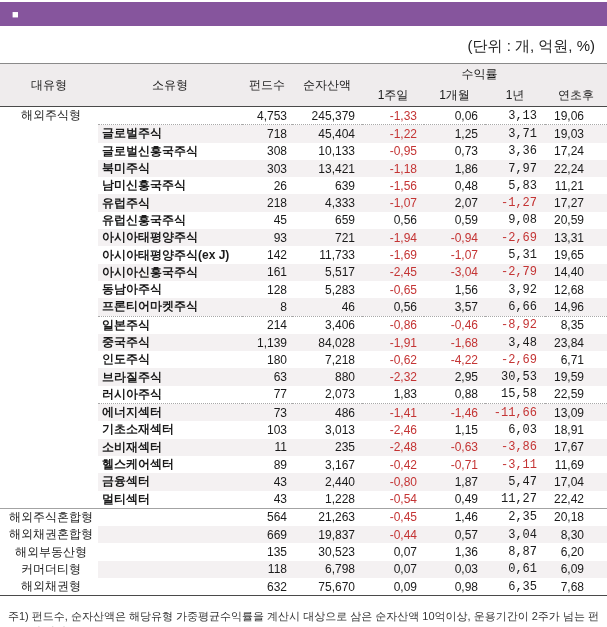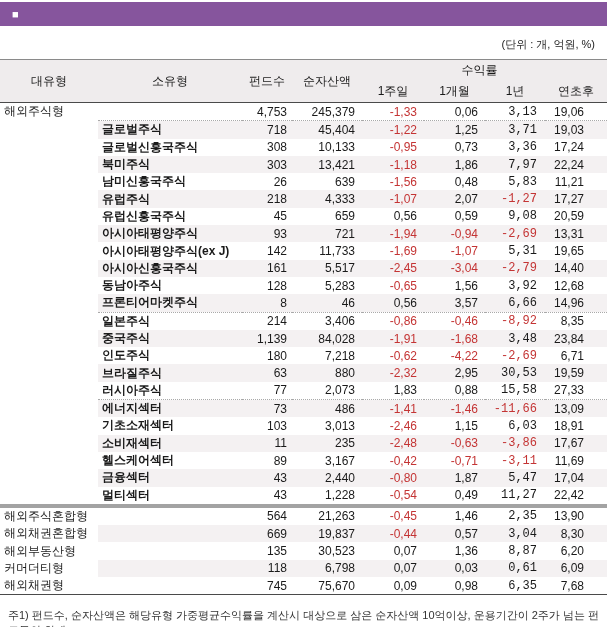"(단위 : 개, 억원, %)" .unit-note { font-size: 11px -> 15px }
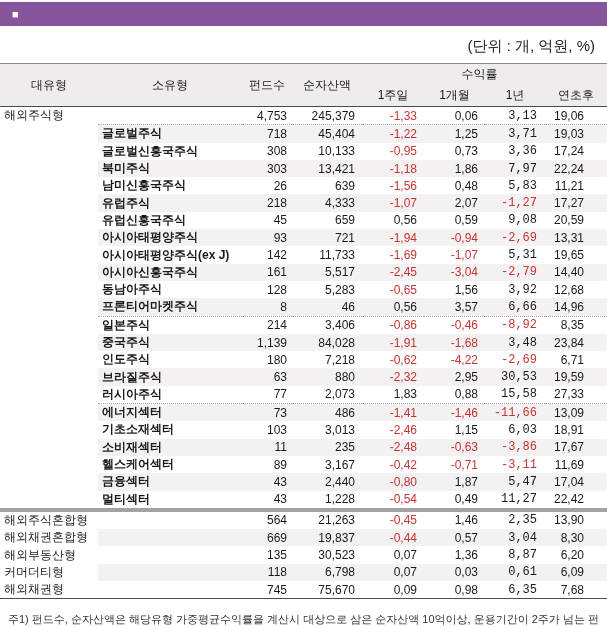"해외주식형" td.c-major { text-align: left -> center }
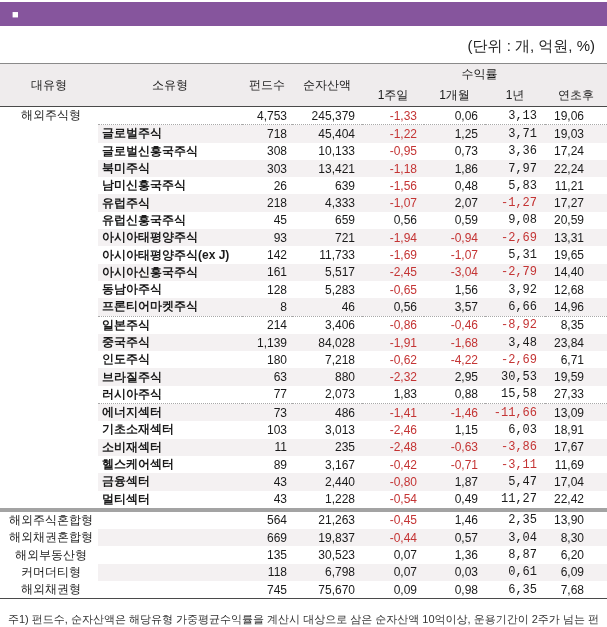"27,33" td.c-num { text: 27,33 -> 22,59 }
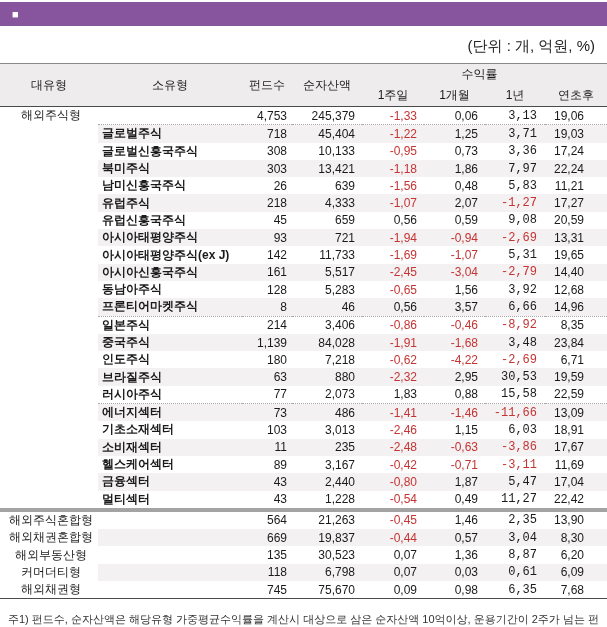"멀티섹터" tr.block-end td { border-bottom: 4px solid #a3a3a3 -> 1px solid #a3a3a3 }
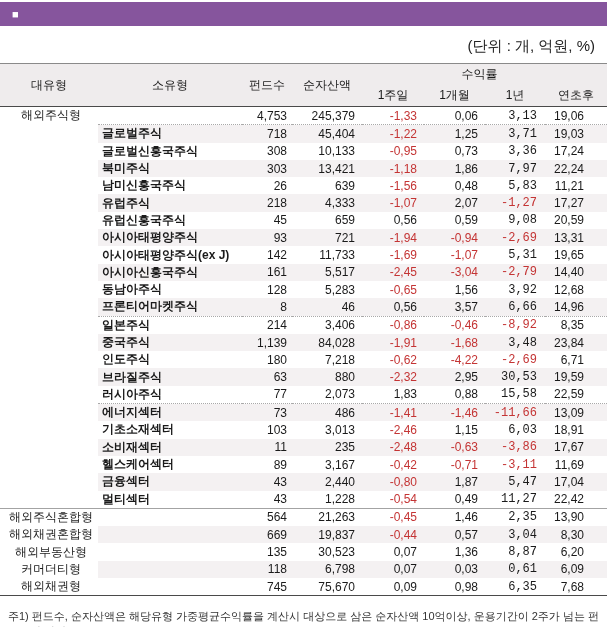"13,90" td.c-num { text: 13,90 -> 20,18 }
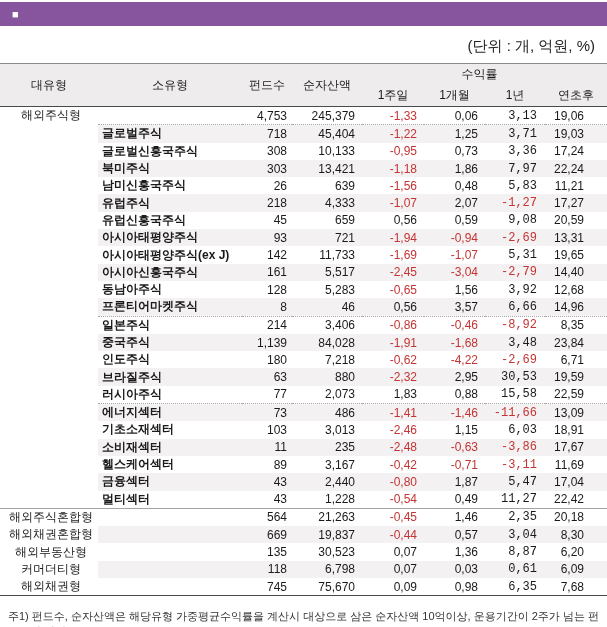"745" td.c-num { text: 745 -> 632 }
